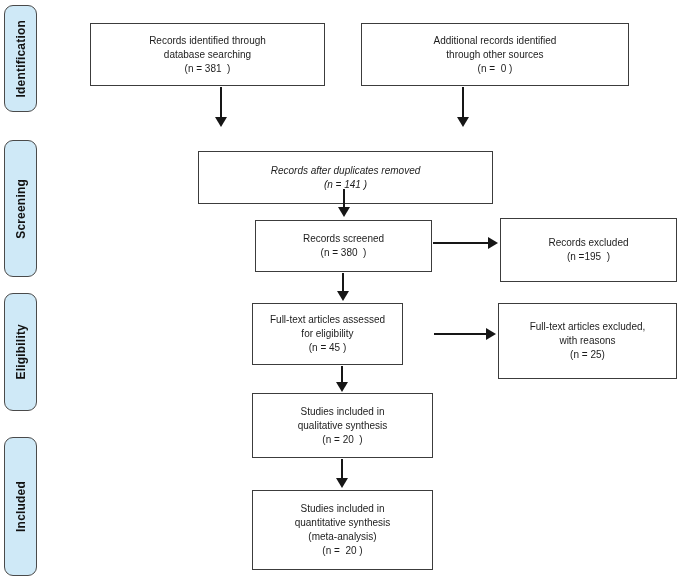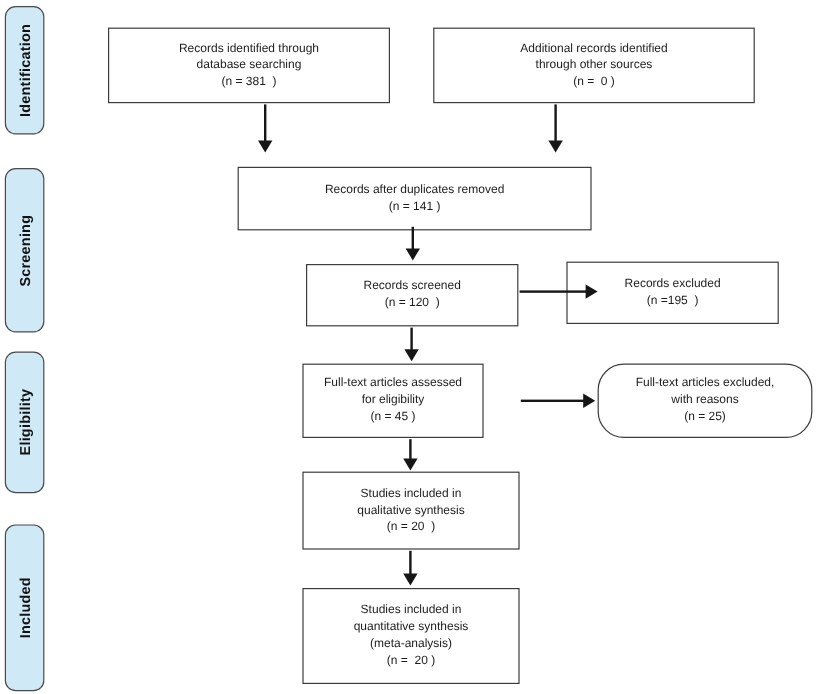"Records after duplicates removed" div.fbox { font-style: none -> italic; top: 139px -> 151px }
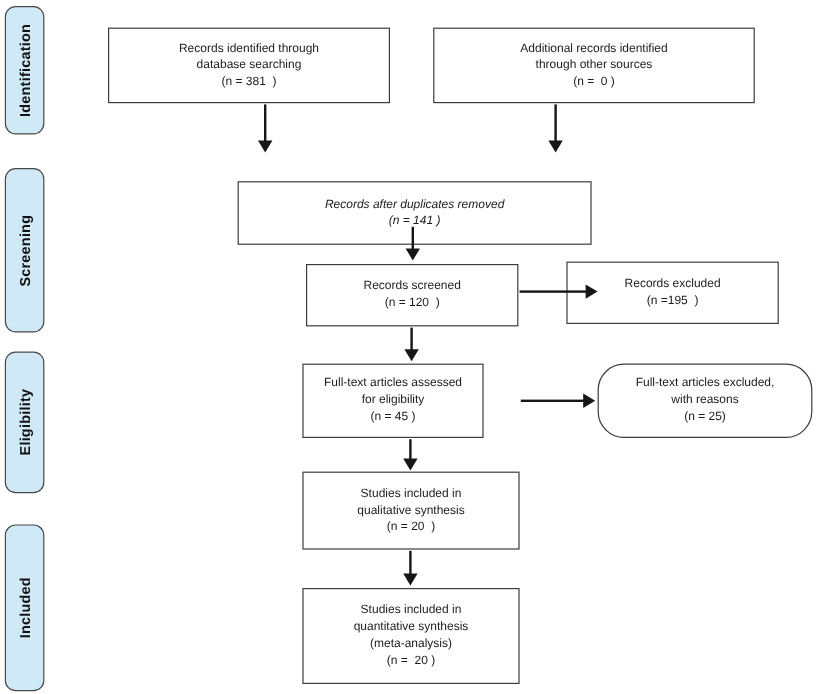"Records screened" span.btext { text: 120 -> 380 }
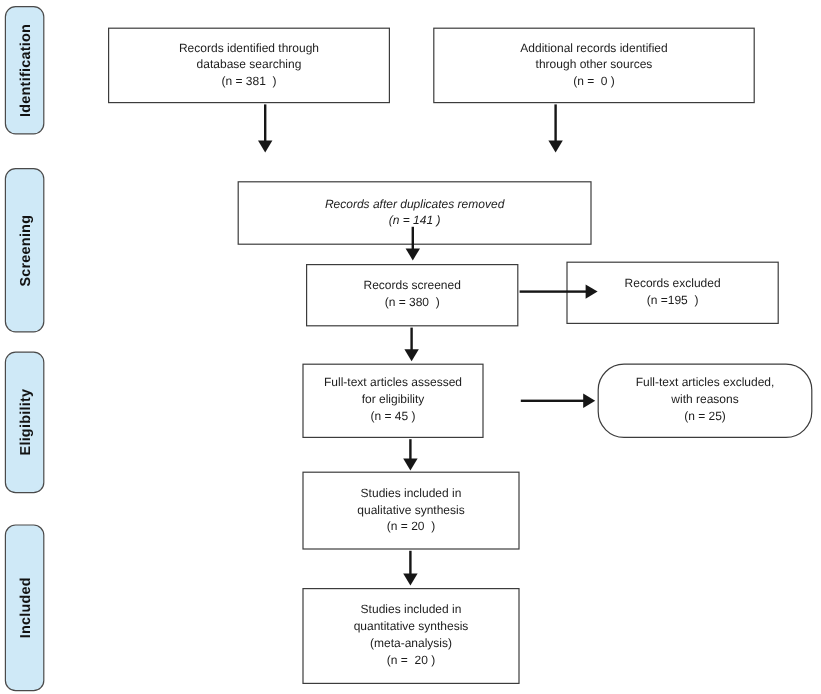"Records excluded" div.fbox { height: 52px -> 64px; left: 472px -> 500px }
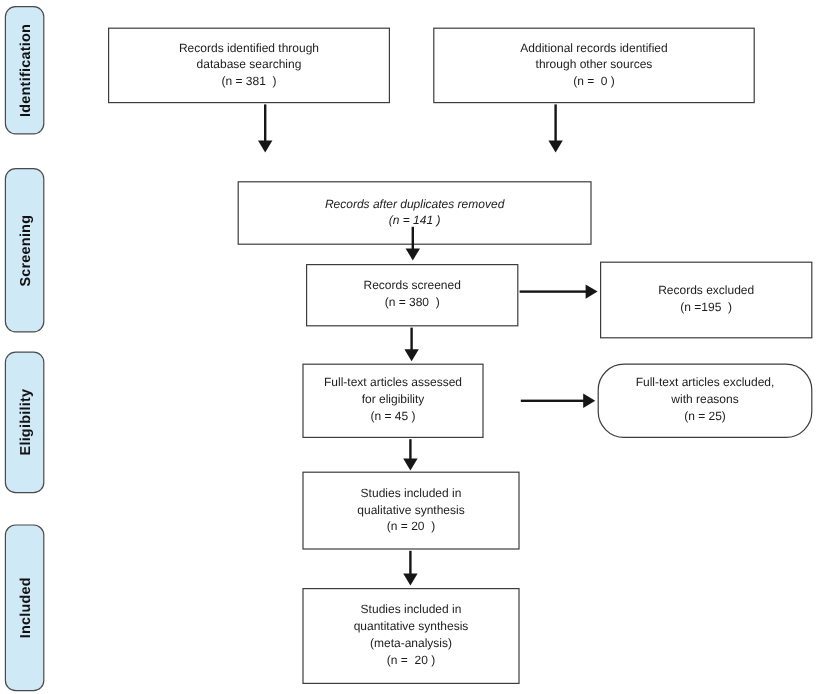"Full-text articles excluded," div.fbox { border-radius: 22px -> none; height: 62px -> 76px }
